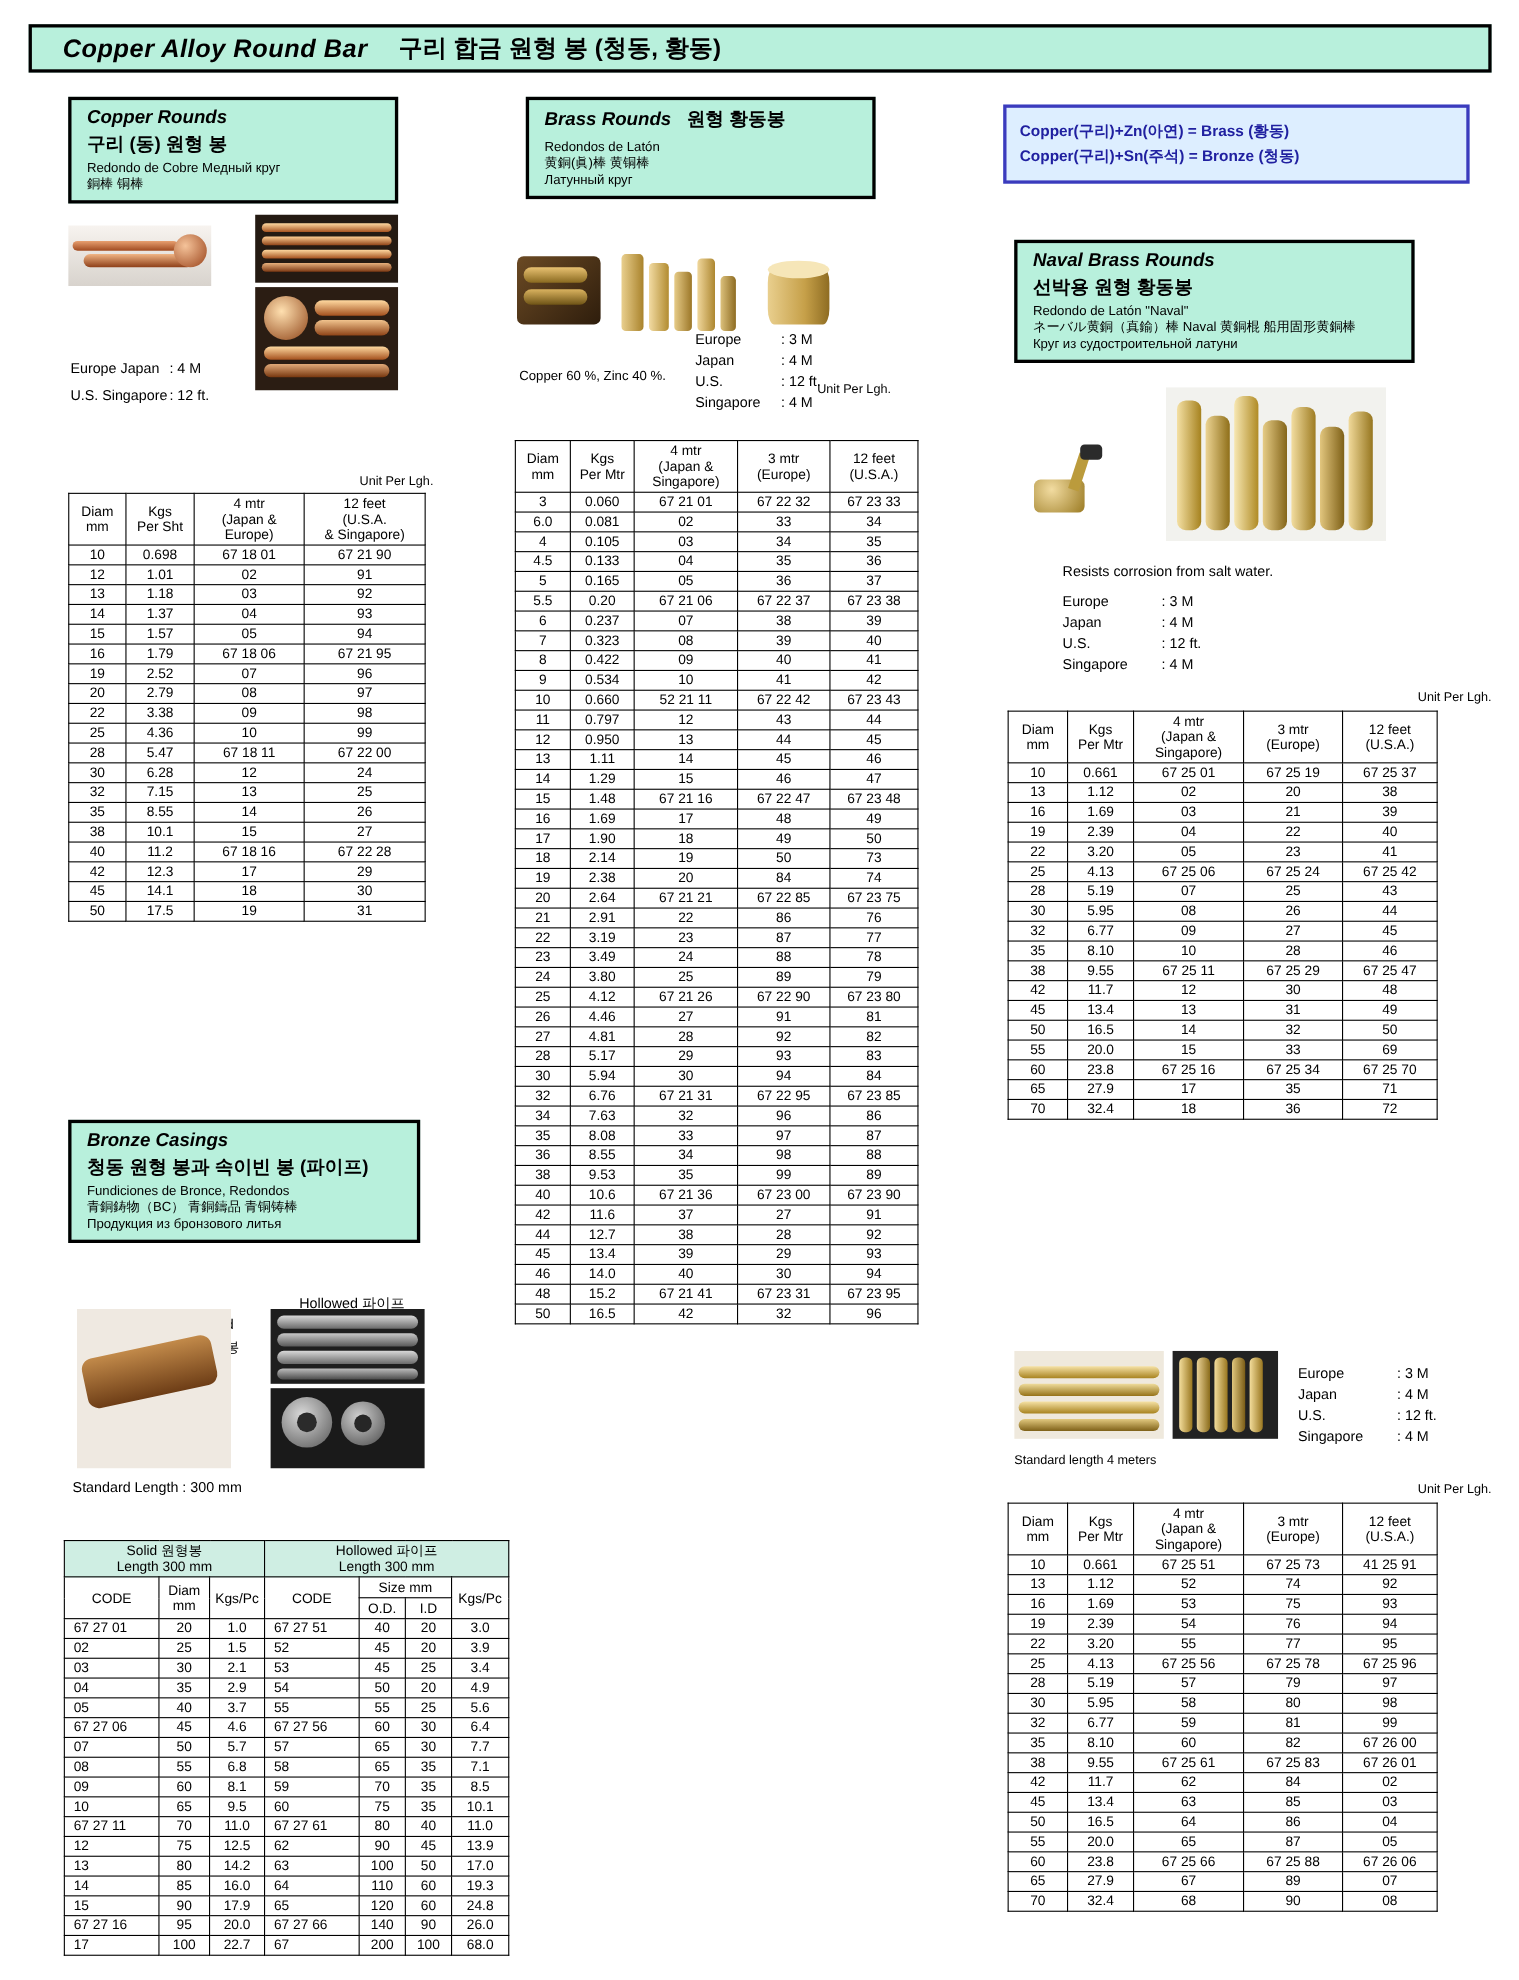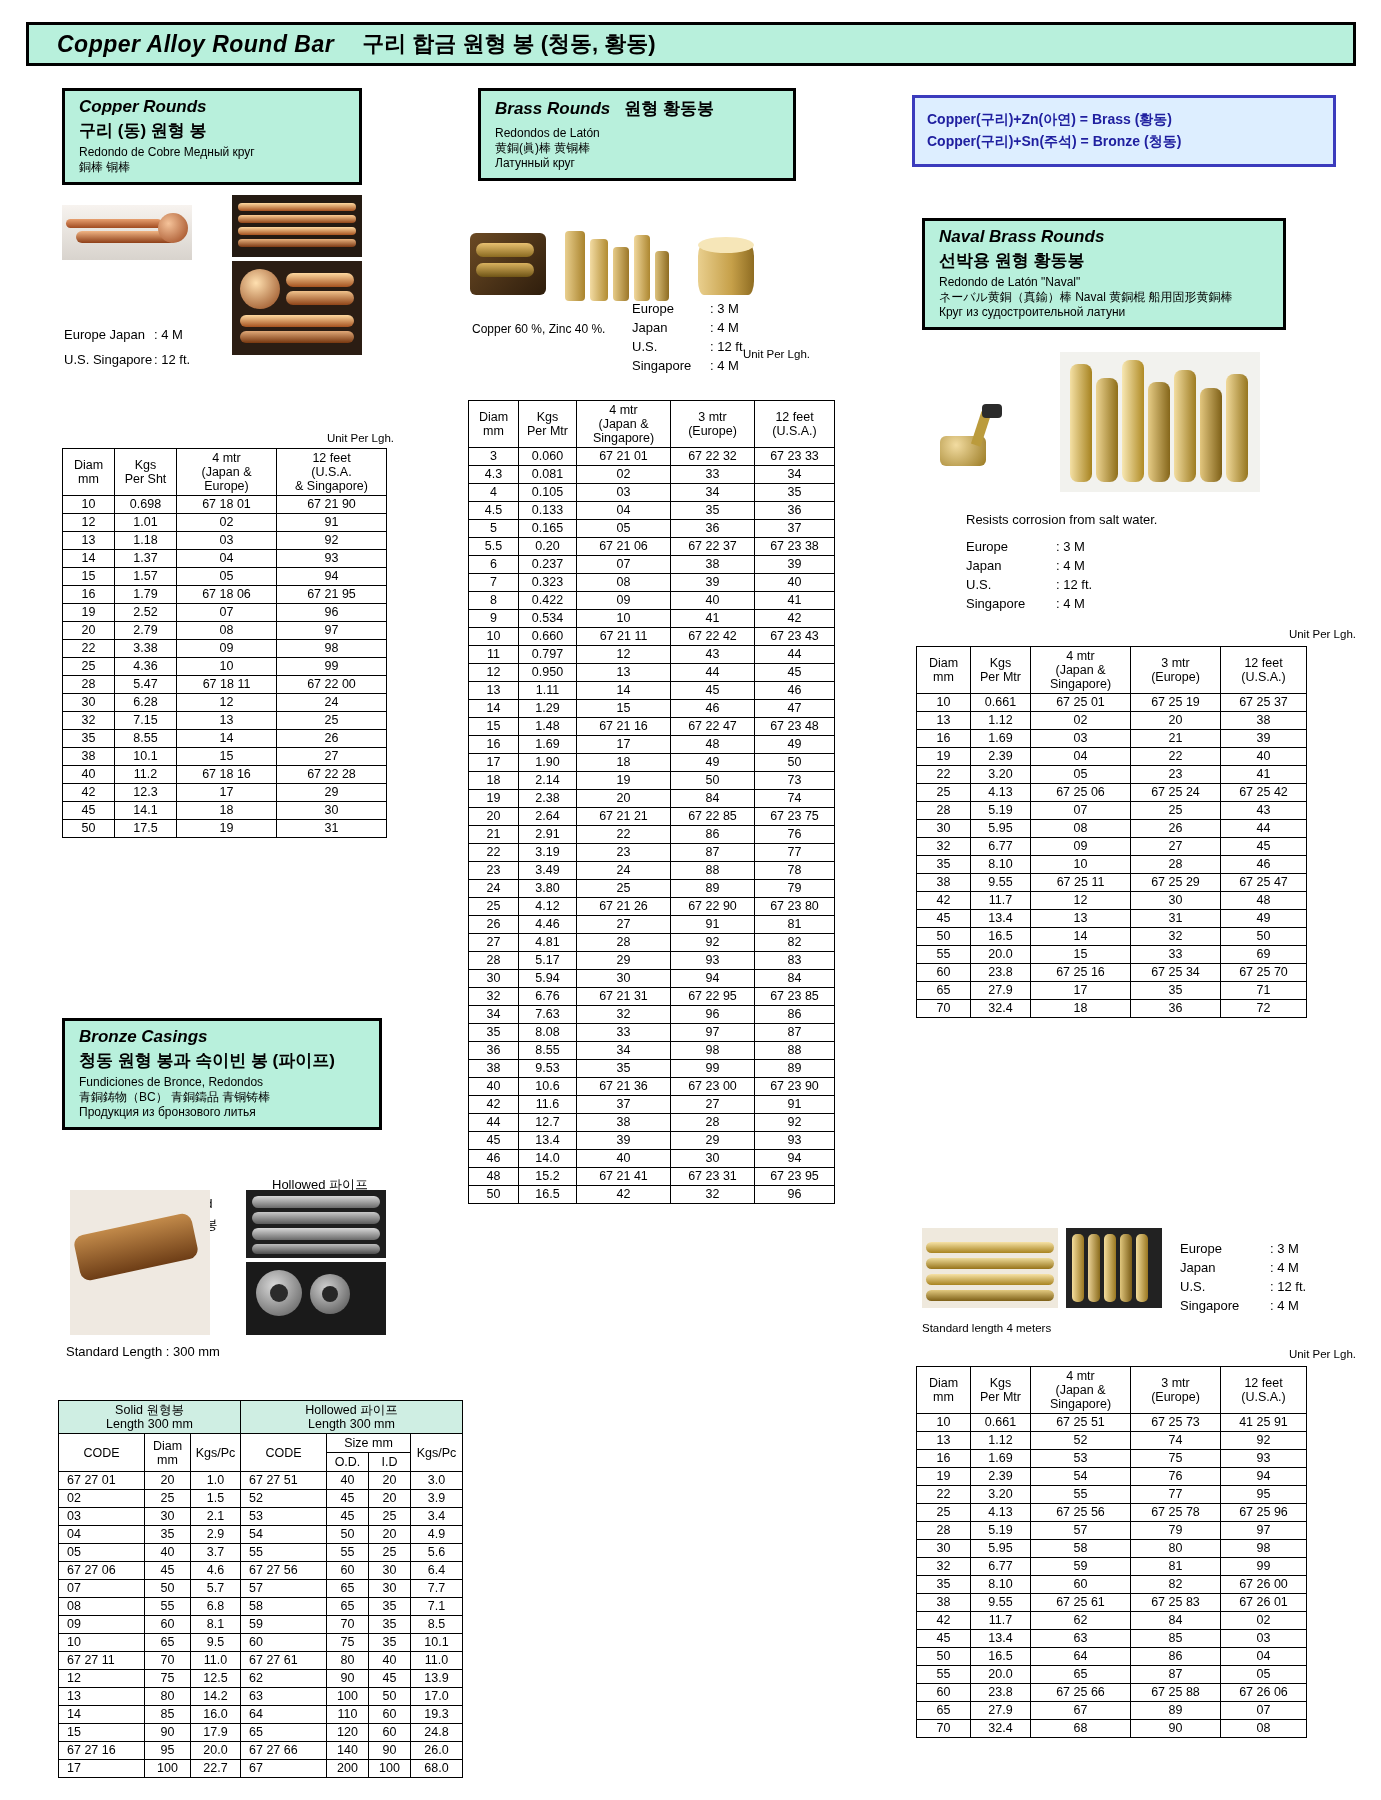"Copper 60 %, Zinc 40" div { top: 322px -> 334px }
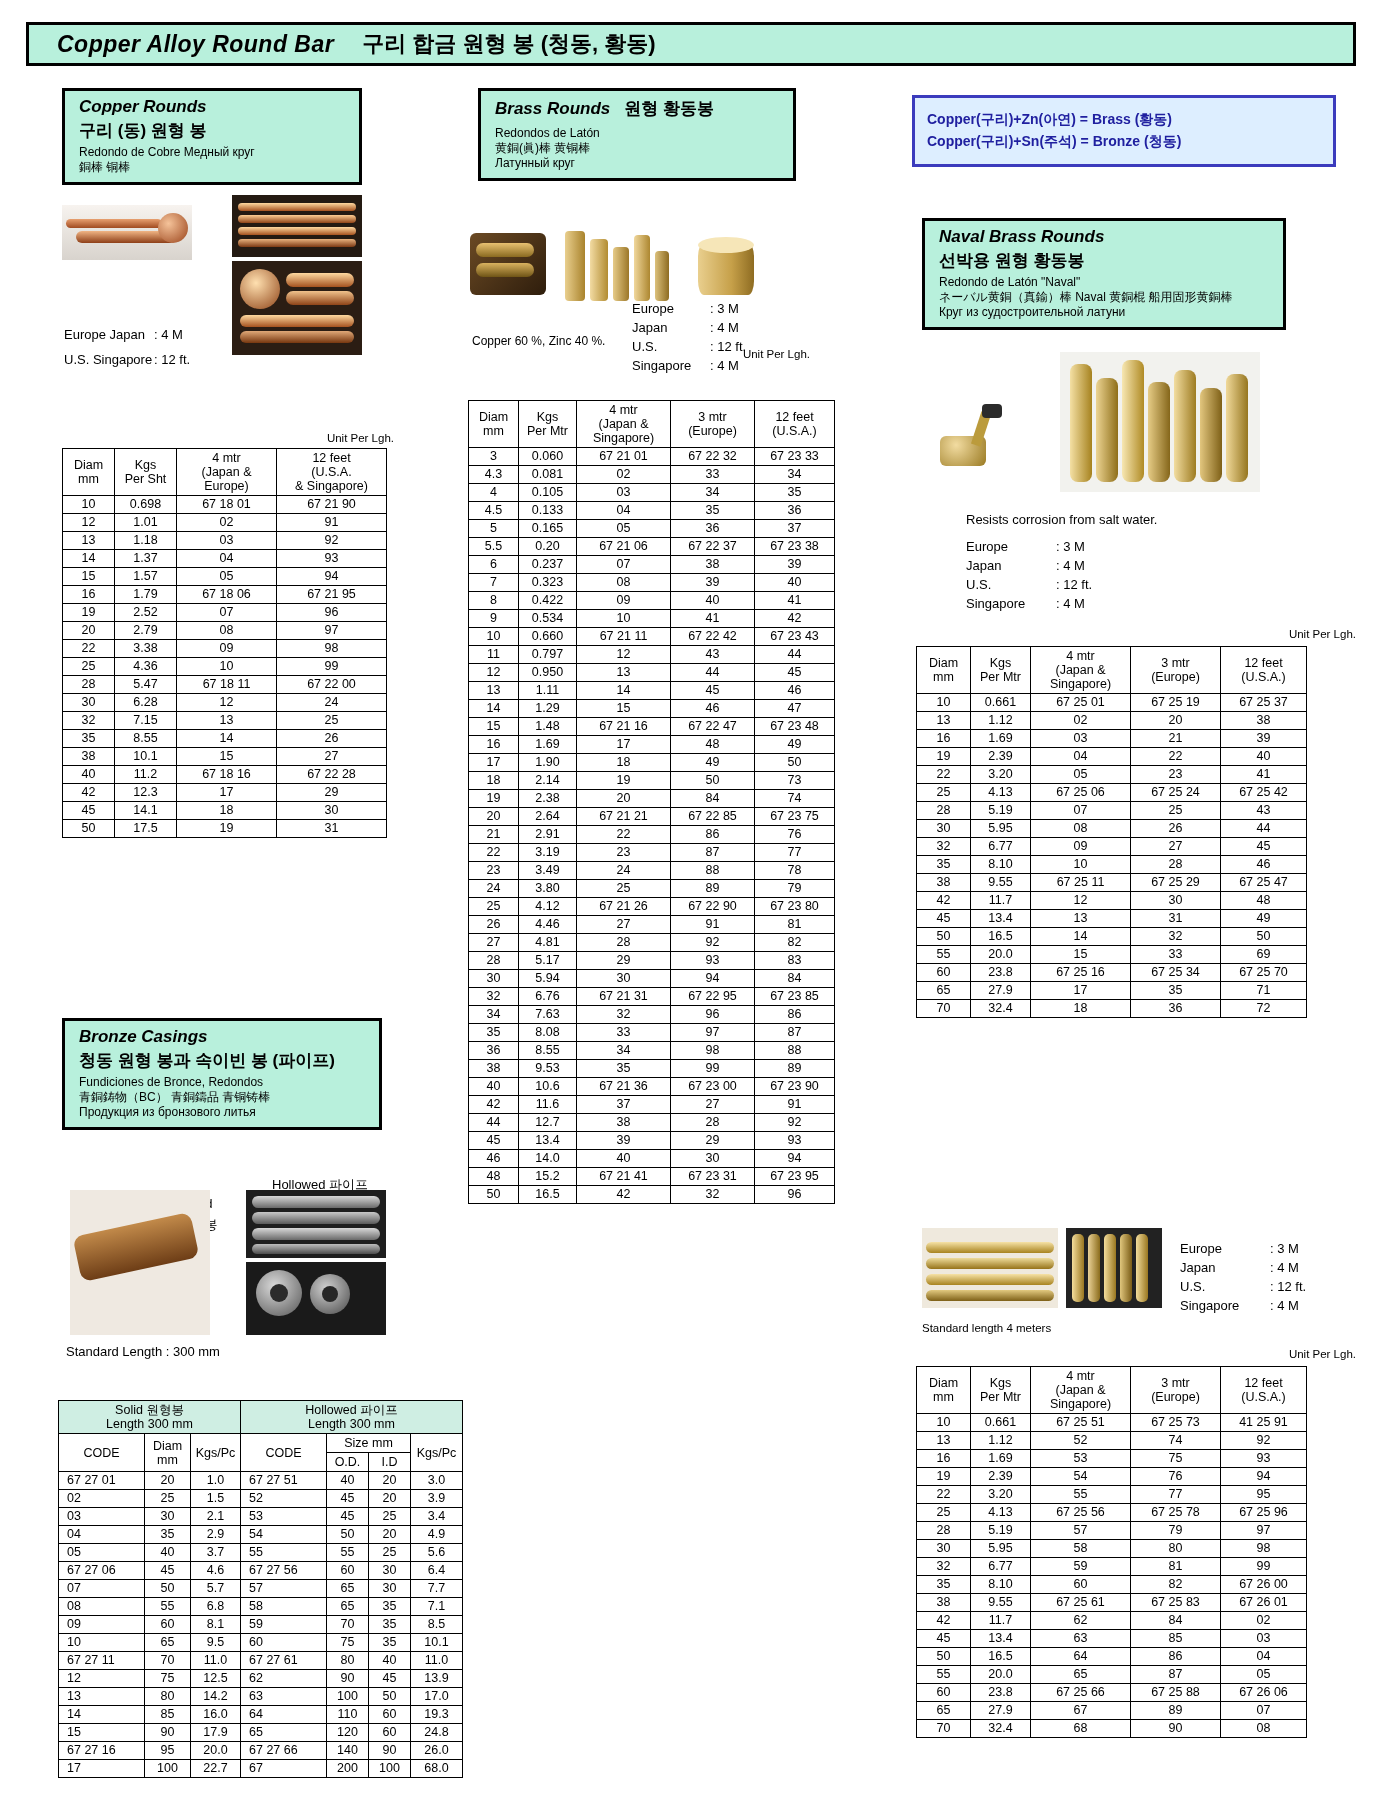"4.3" td { text: 4.3 -> 6.0 }
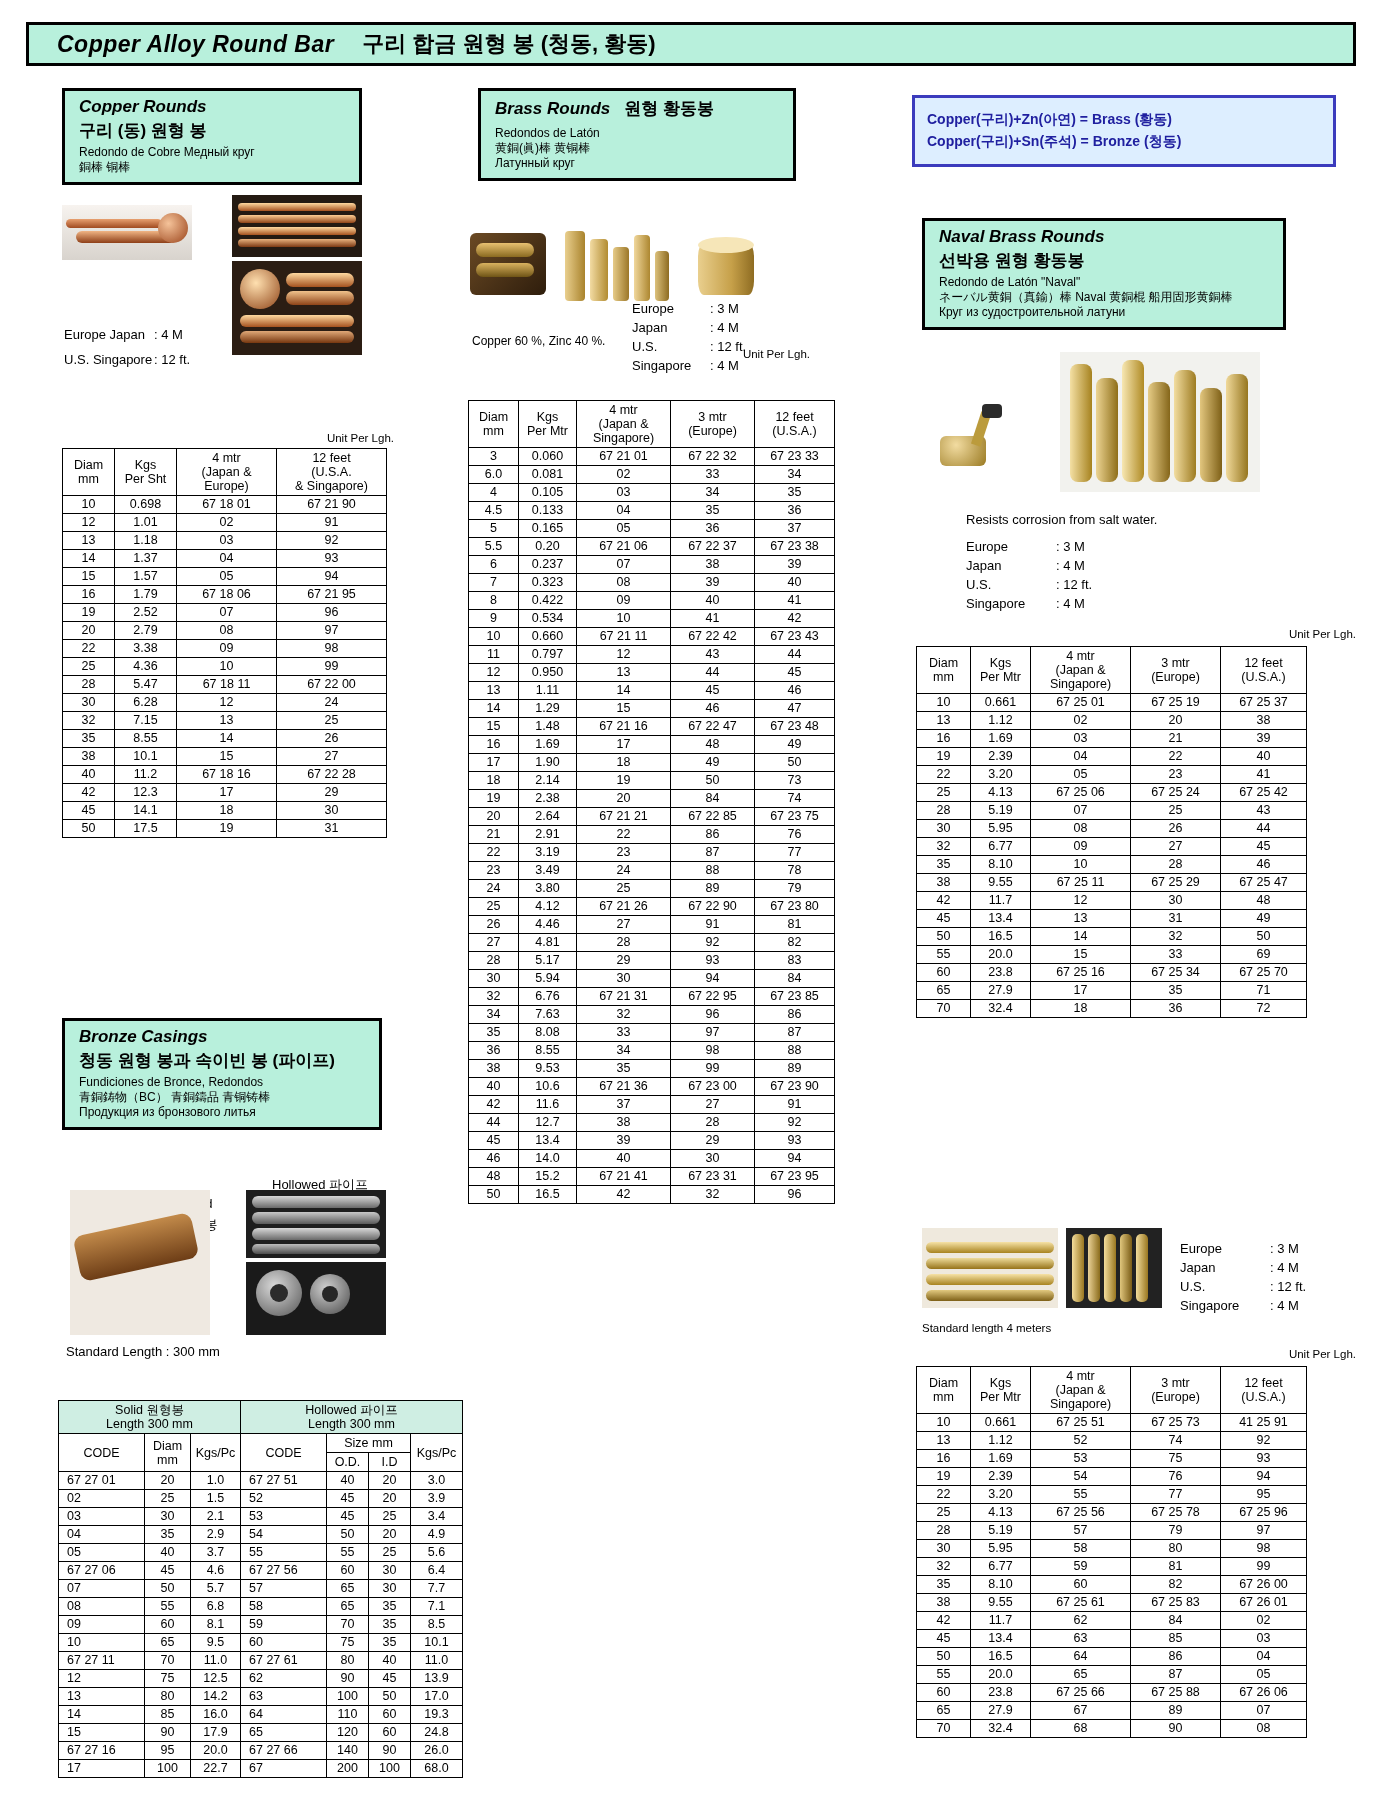"67 21 11" td.code { text: 67 -> 52 }
